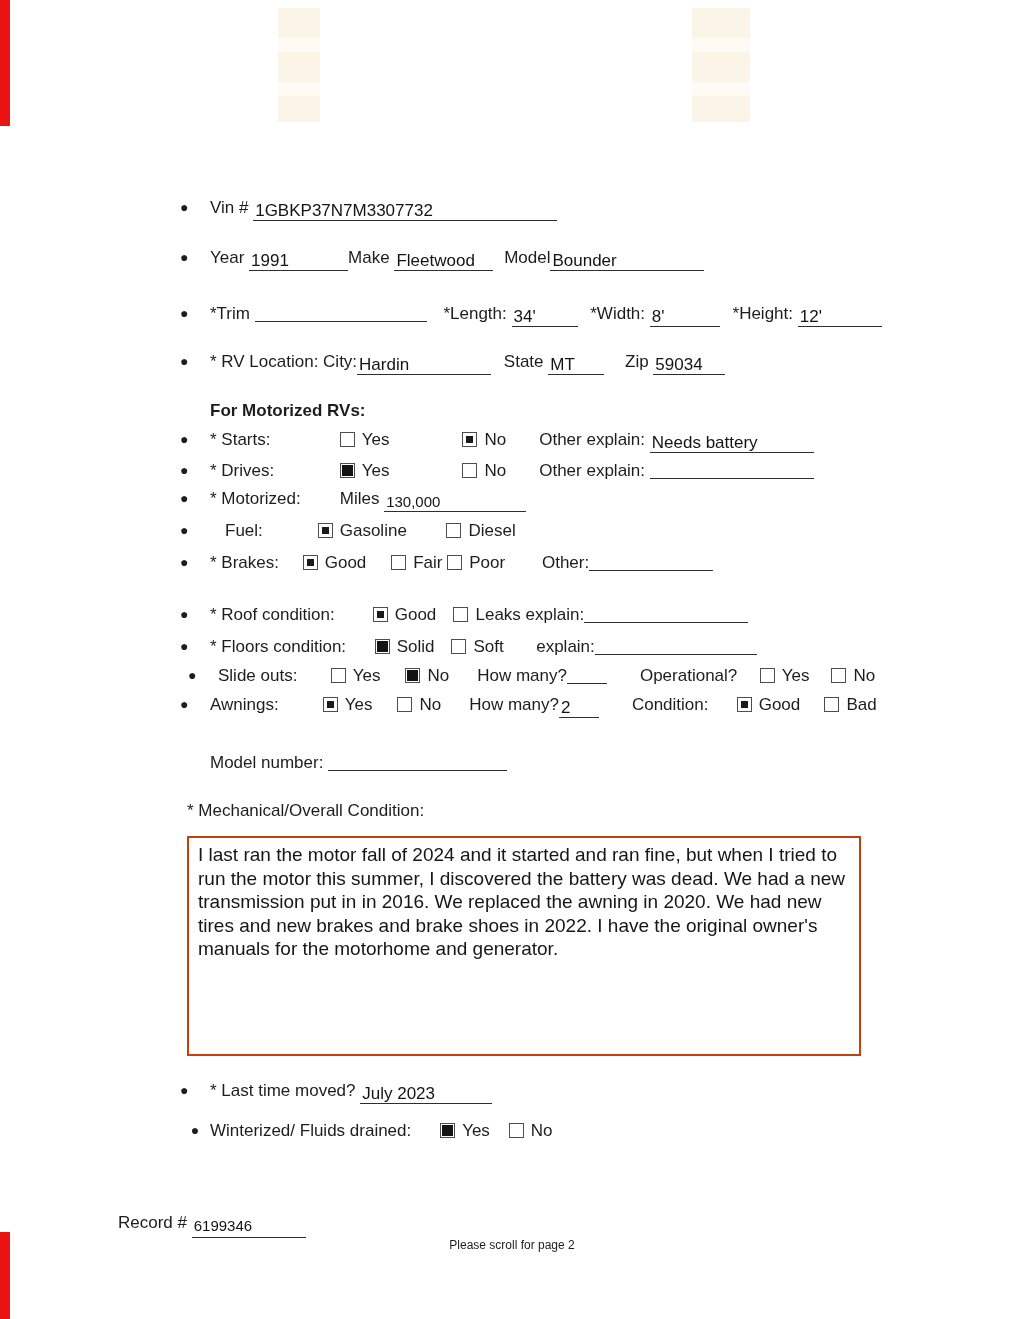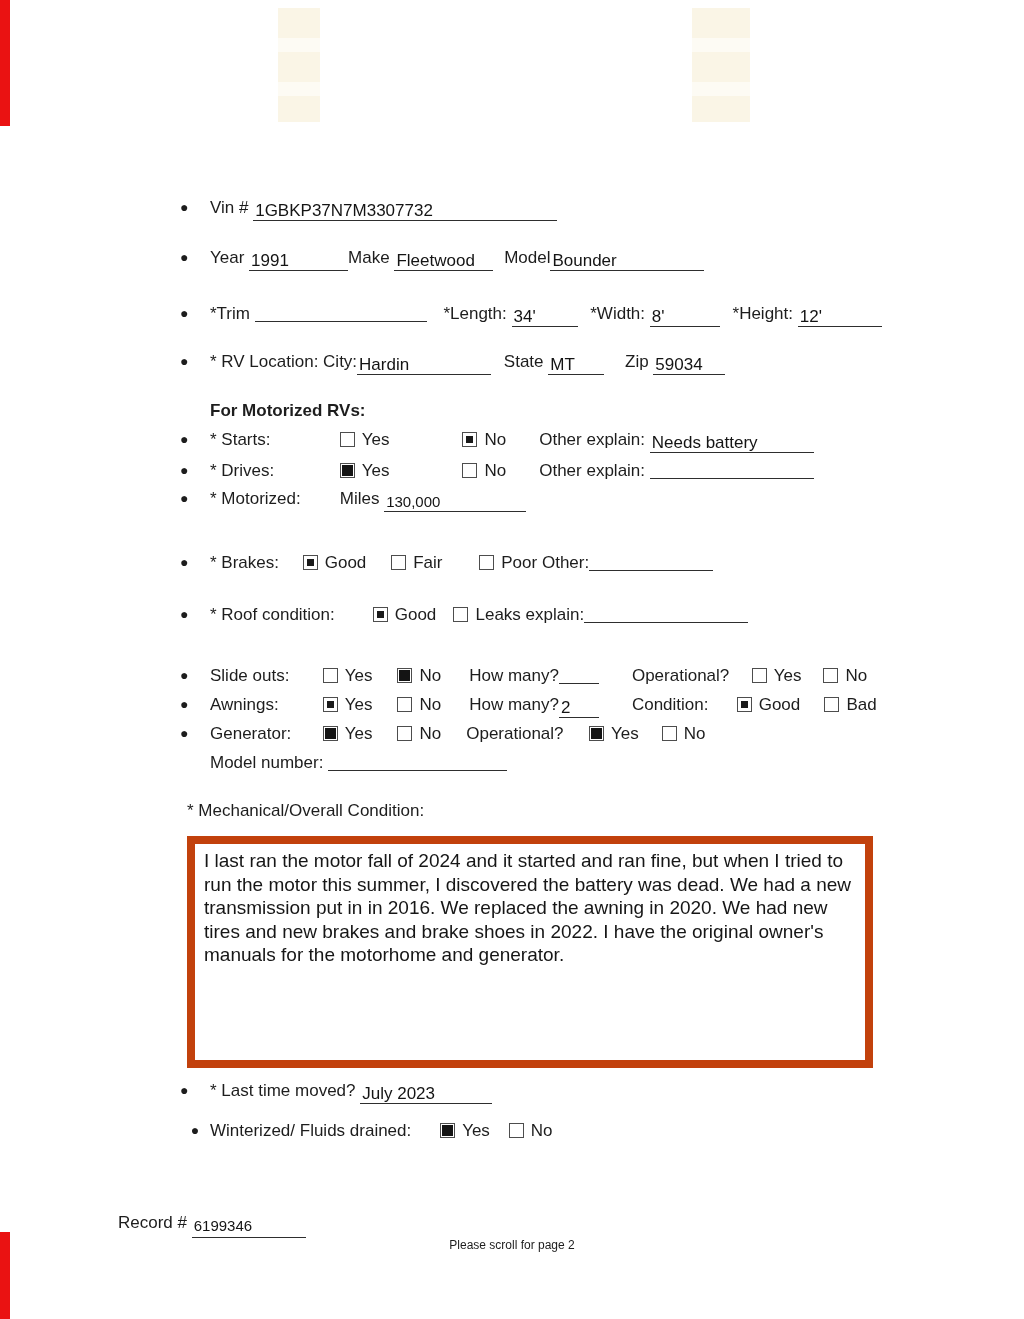"● Fuel: Gasoline Diesel" div.row { html: none -> <div> <span>●</span><span>Fuel:</span> <span><span></span><span>Gasoline</span></span> <span><span></span><span>Diesel</span></span> </div> }
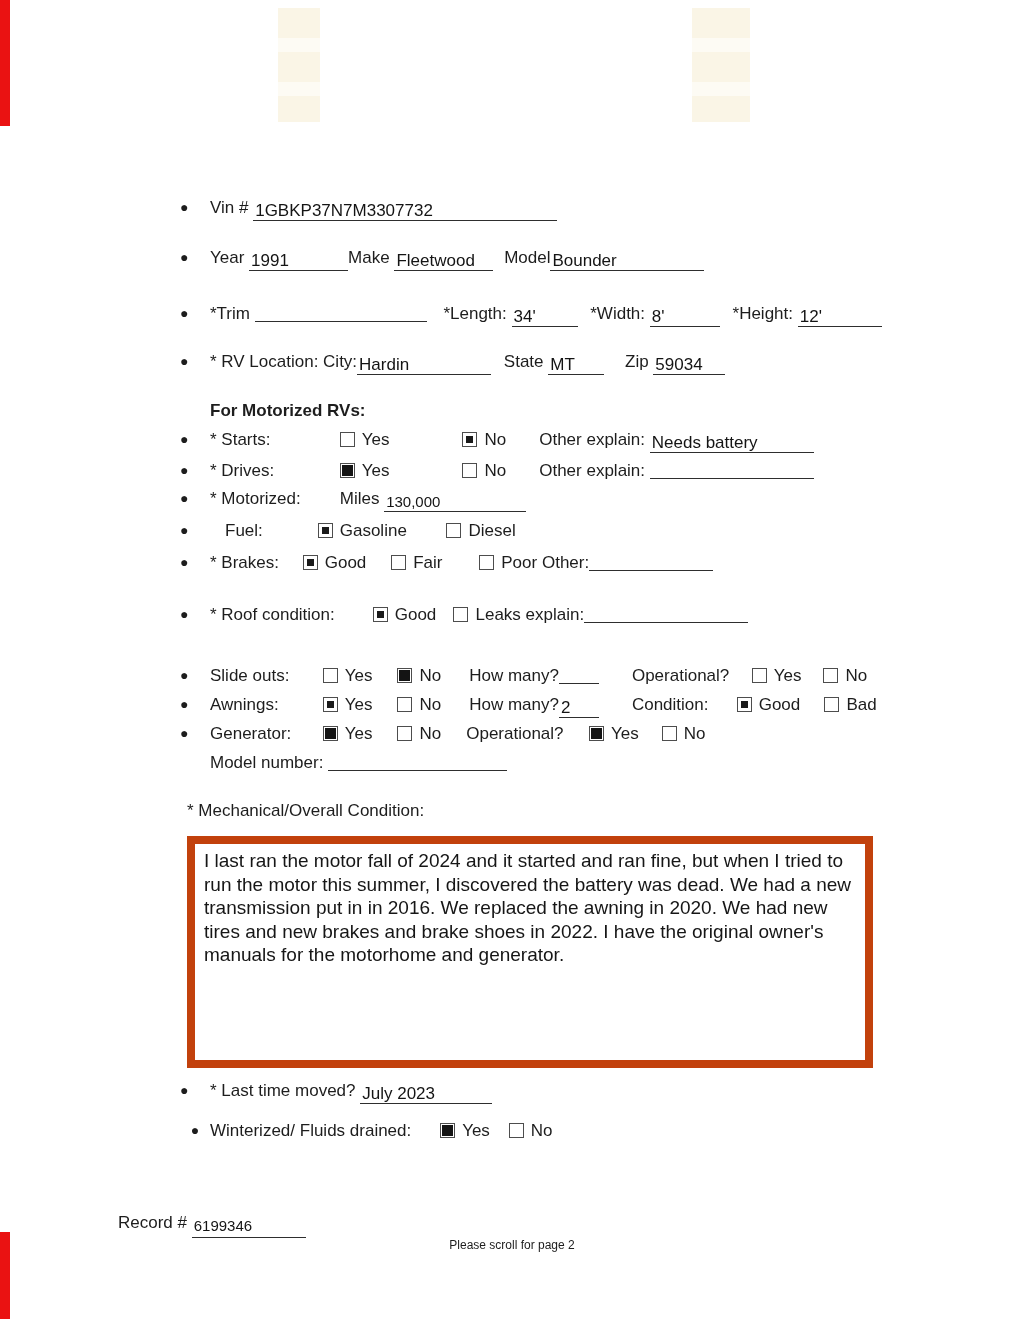"Poor" span.ib { text-align: right -> none }
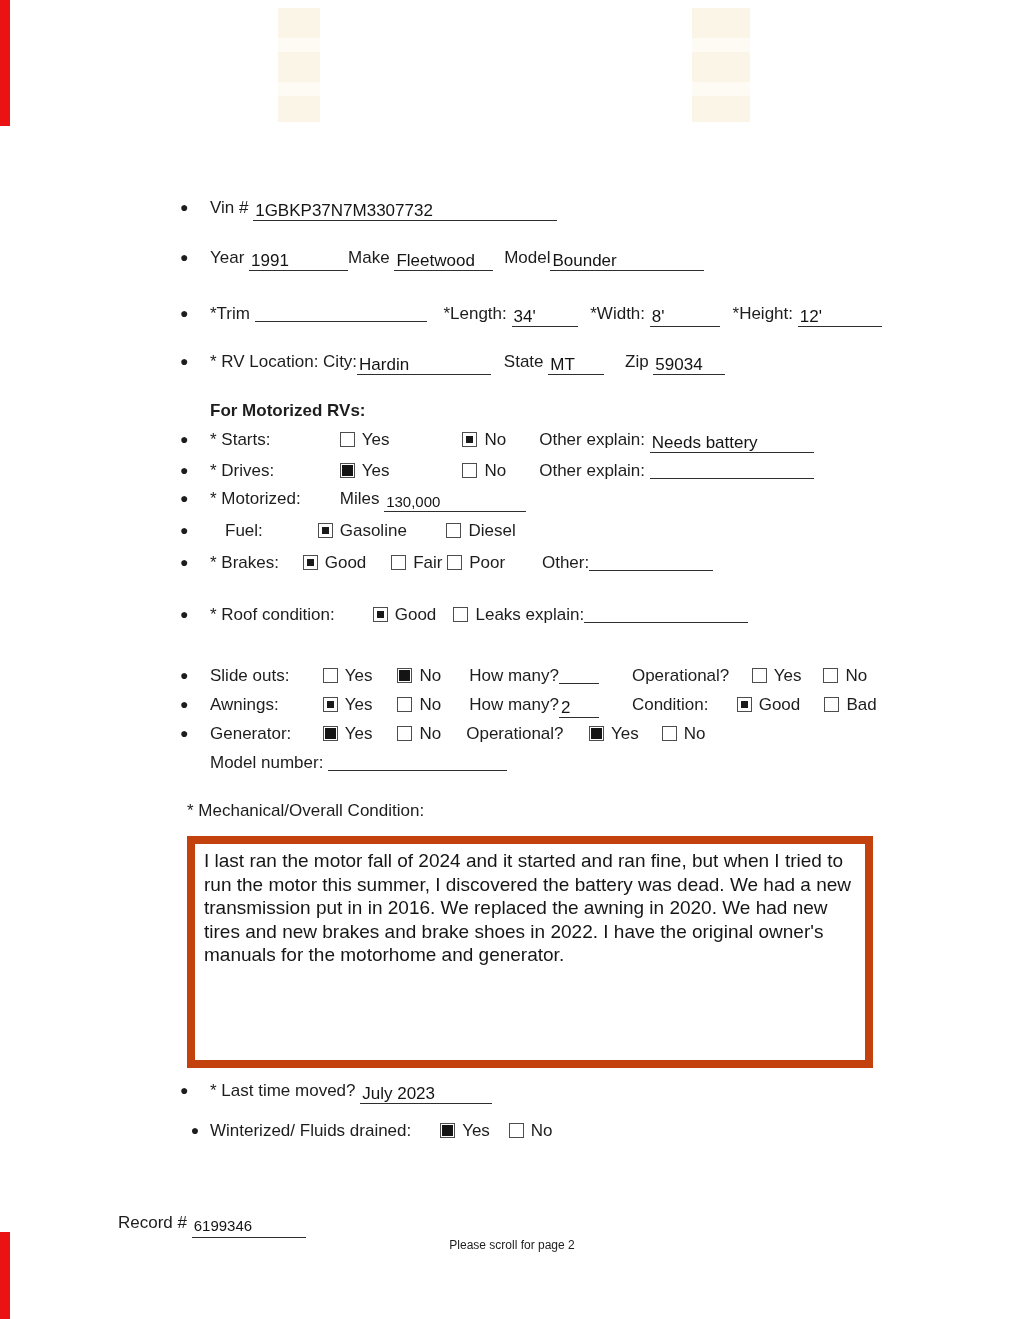"● * Floors condition: Solid" div.row { html: none -> <div> <span>●</span><span>* Floors condition:</span> <span><span></span><span>Solid</span></span> <span><span></span><span>Soft</span></span> <span>explain:</span><span></span> </div> }
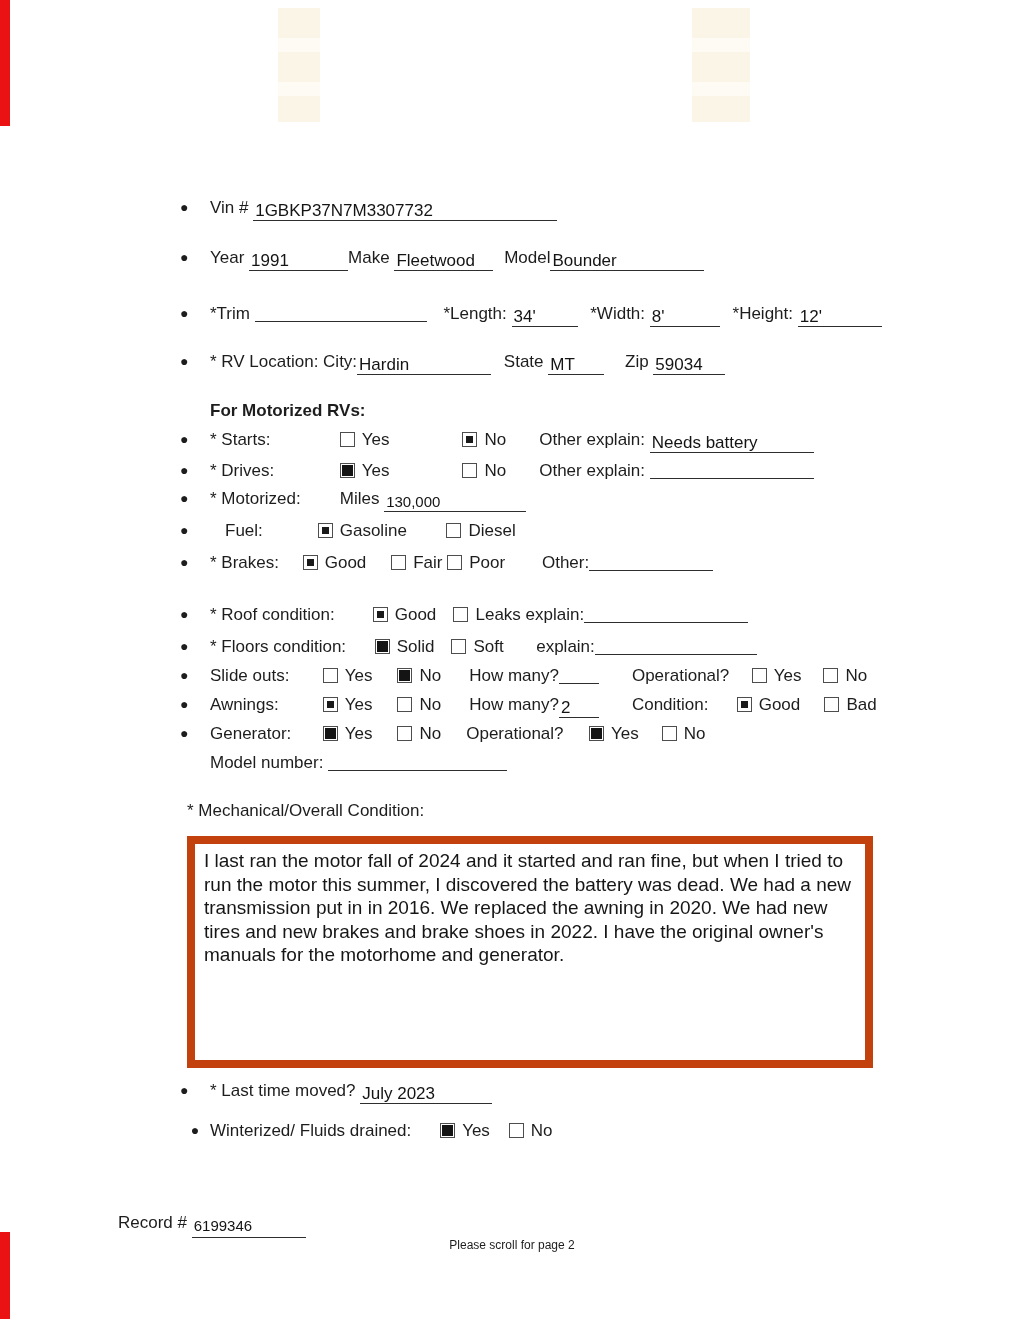"● Slide outs: Yes No" div.row { margin-left: none -> 8px }
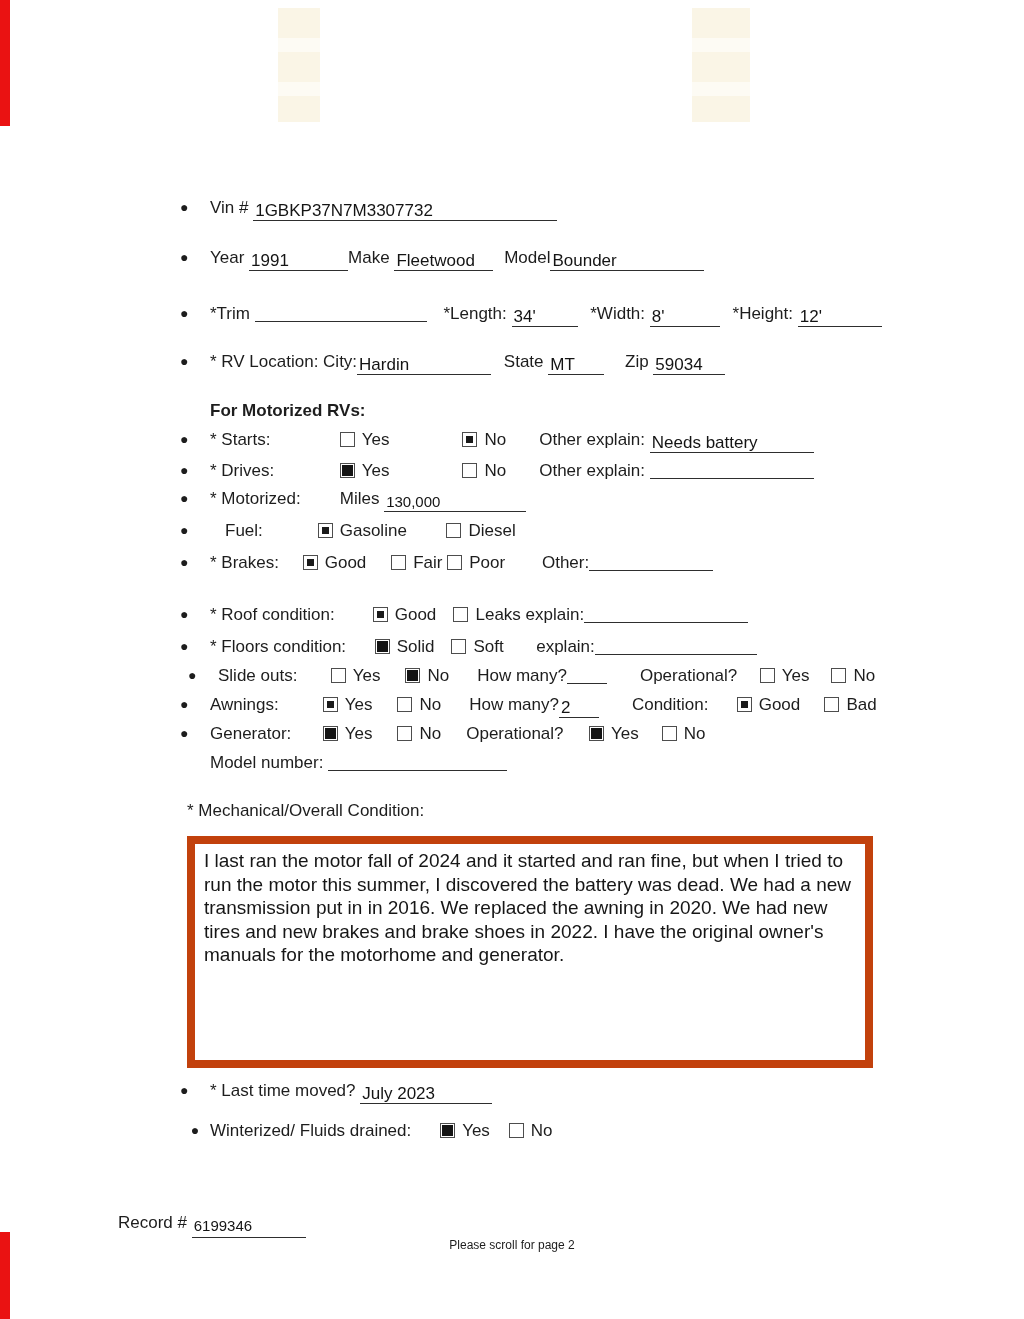"● Generator: Yes No Operational?" div.row { html: <div> <span>●</span><span>Generator:</span> <span><span></span><span>Yes</span></span> <span><span></span><span>No</span></span> <span>Operational?</span> <span><span></span><span>Yes</span></span> <span><span></span><span>No</span></span> </div> -> none }
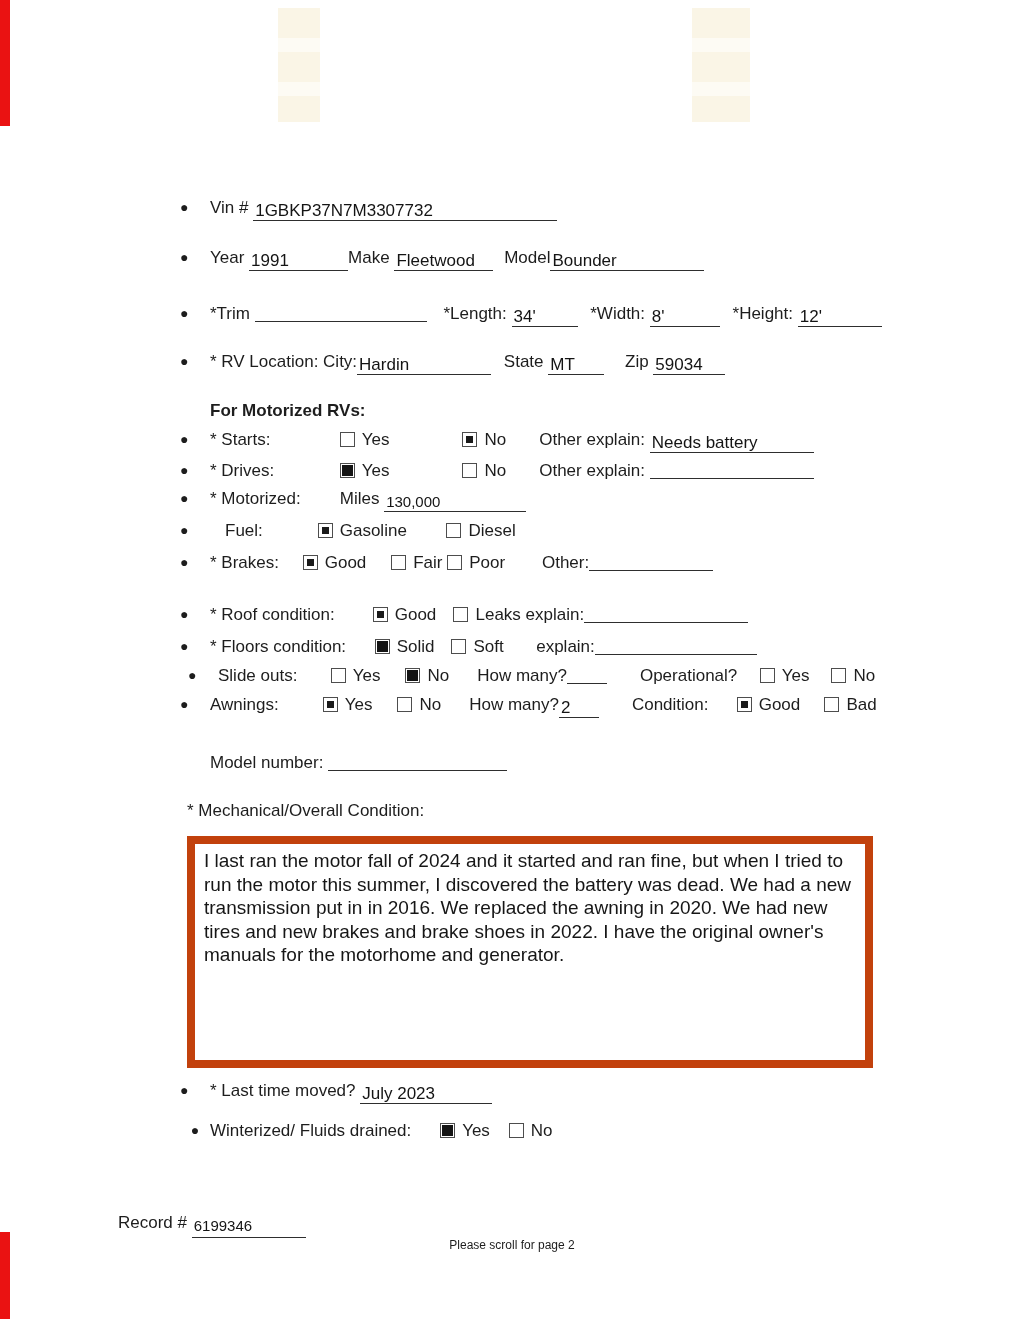"I last ran the motor" .mech-box { border: 8px solid #c2410c -> 2px solid #c2410c }
